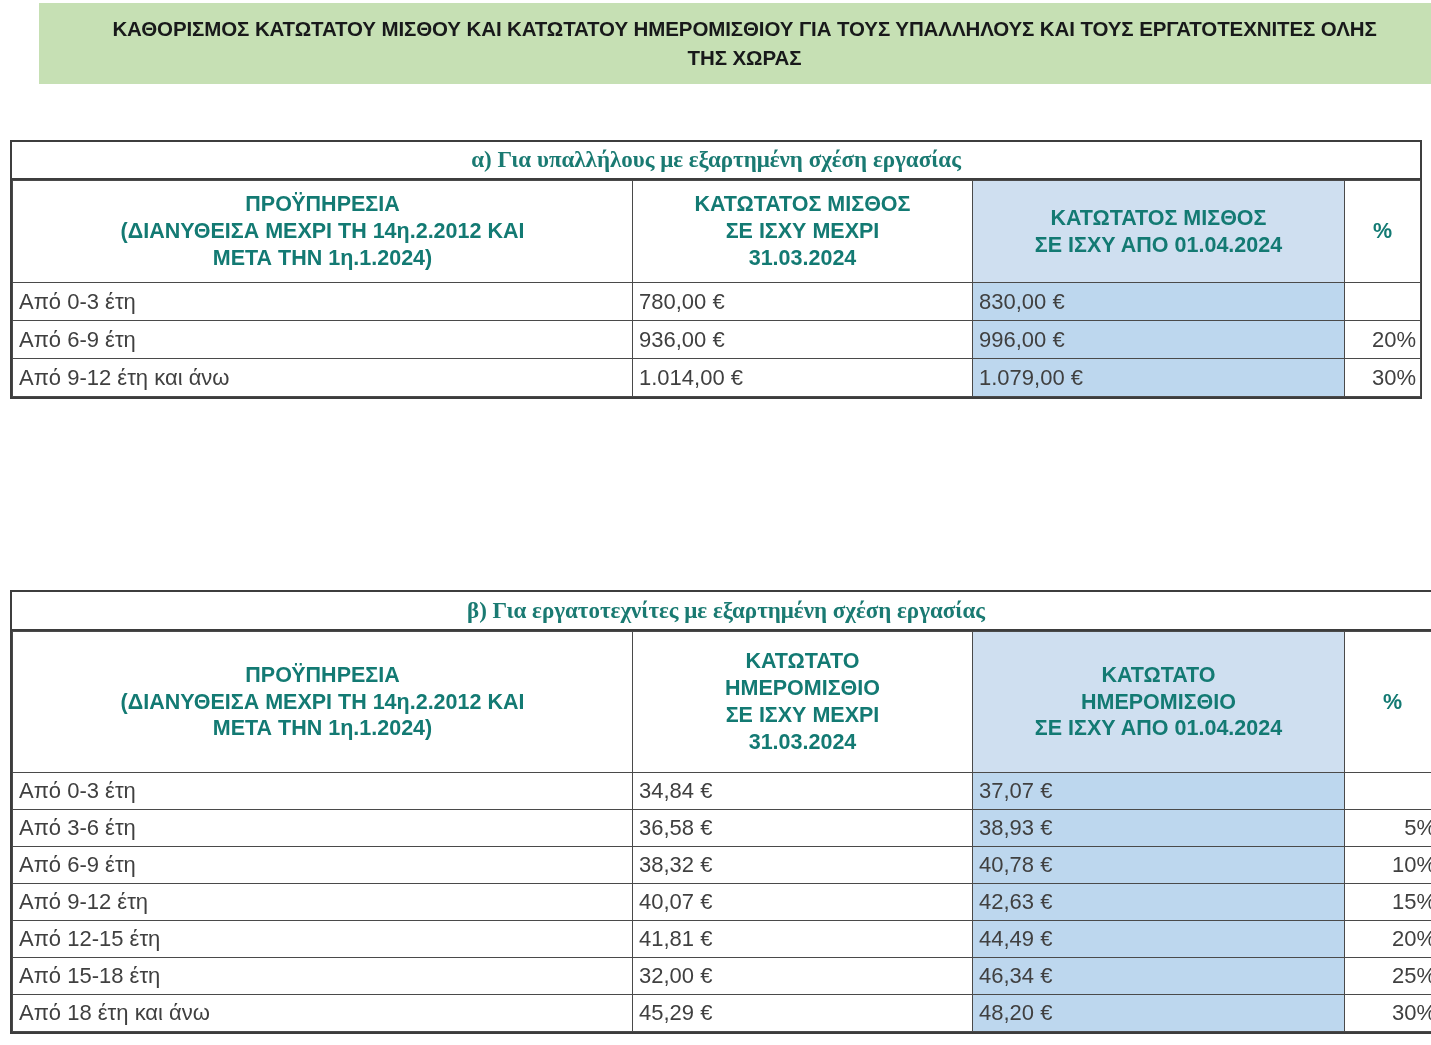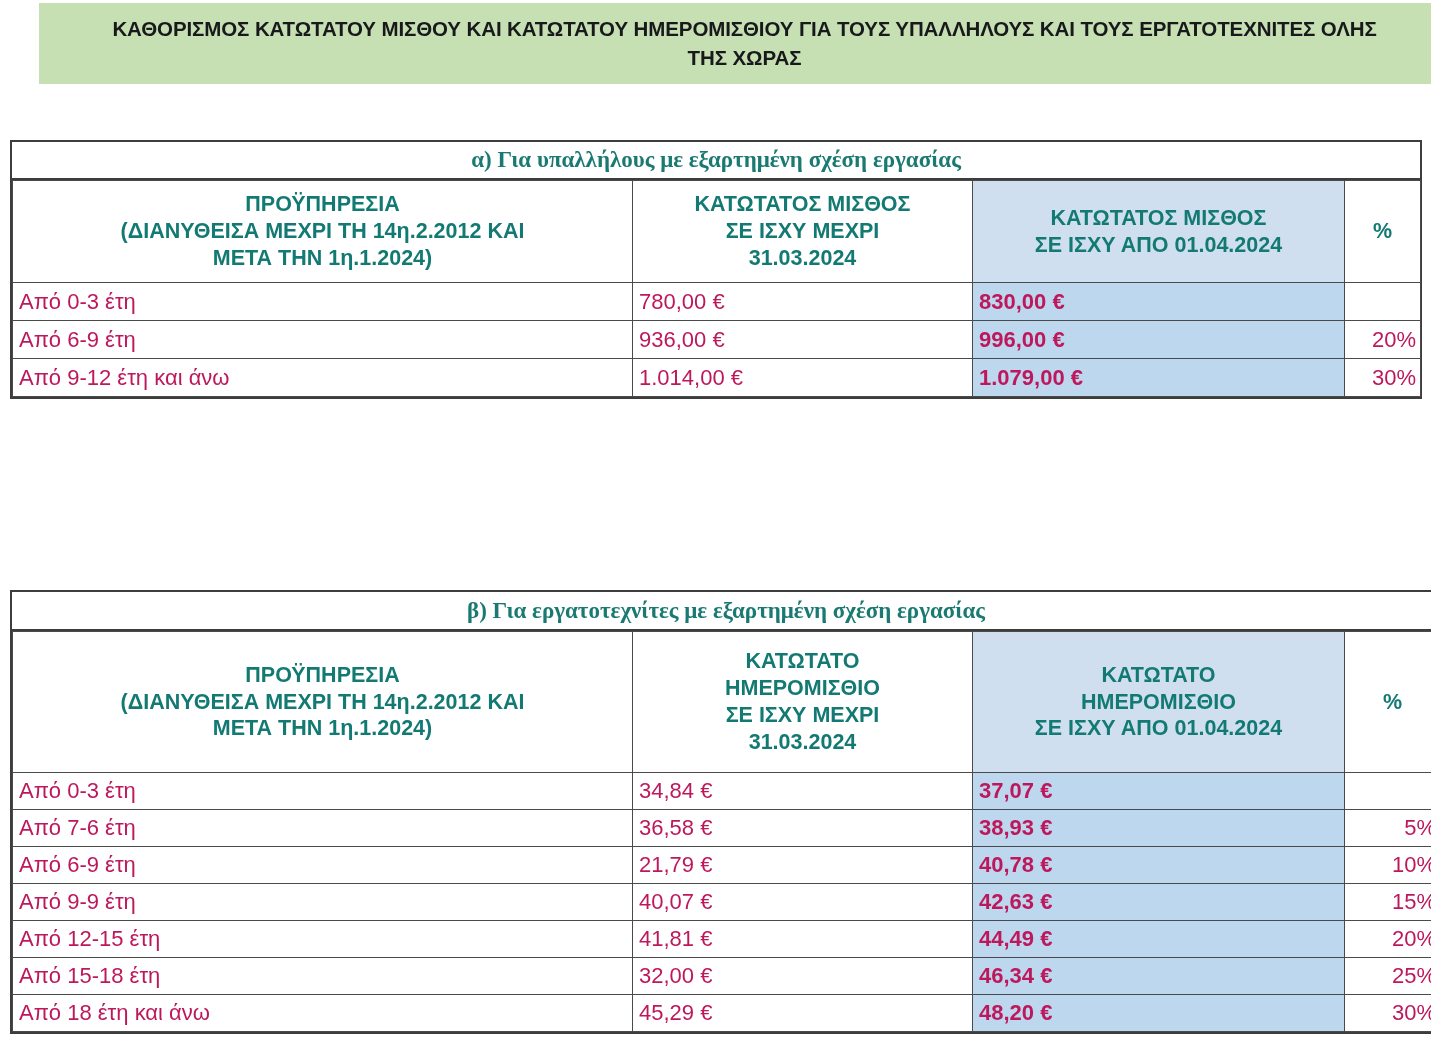"Από 0-3 έτη" .wage-table td { color: #be185d -> #404040 }
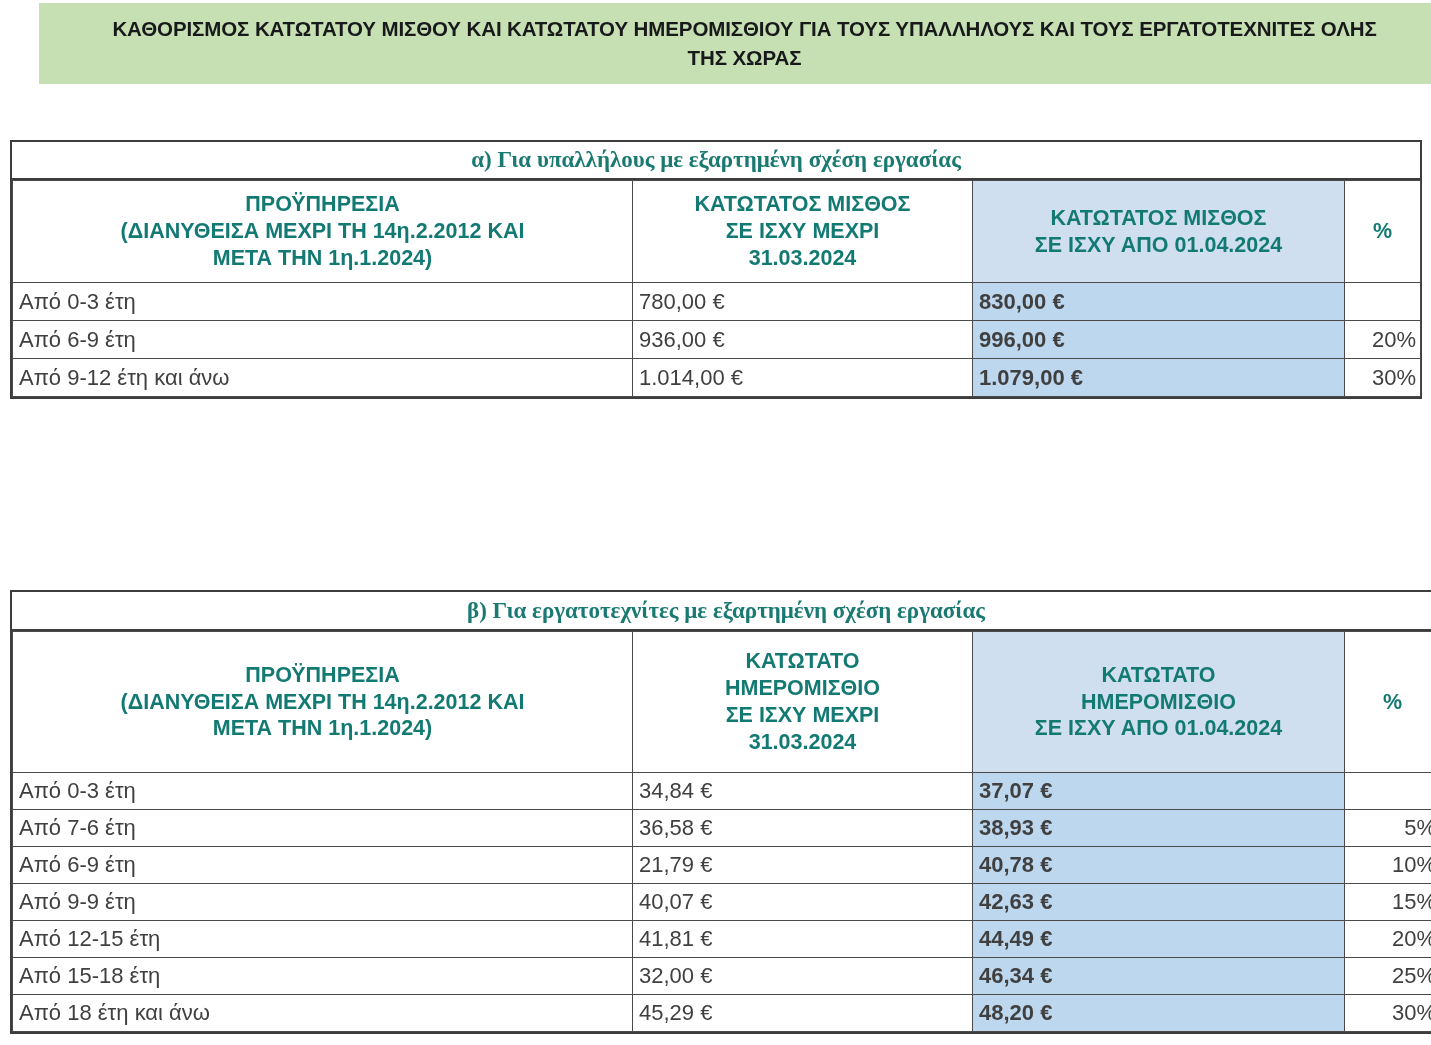"830,00 €" .wage-table td.hl { font-weight: bold -> normal }
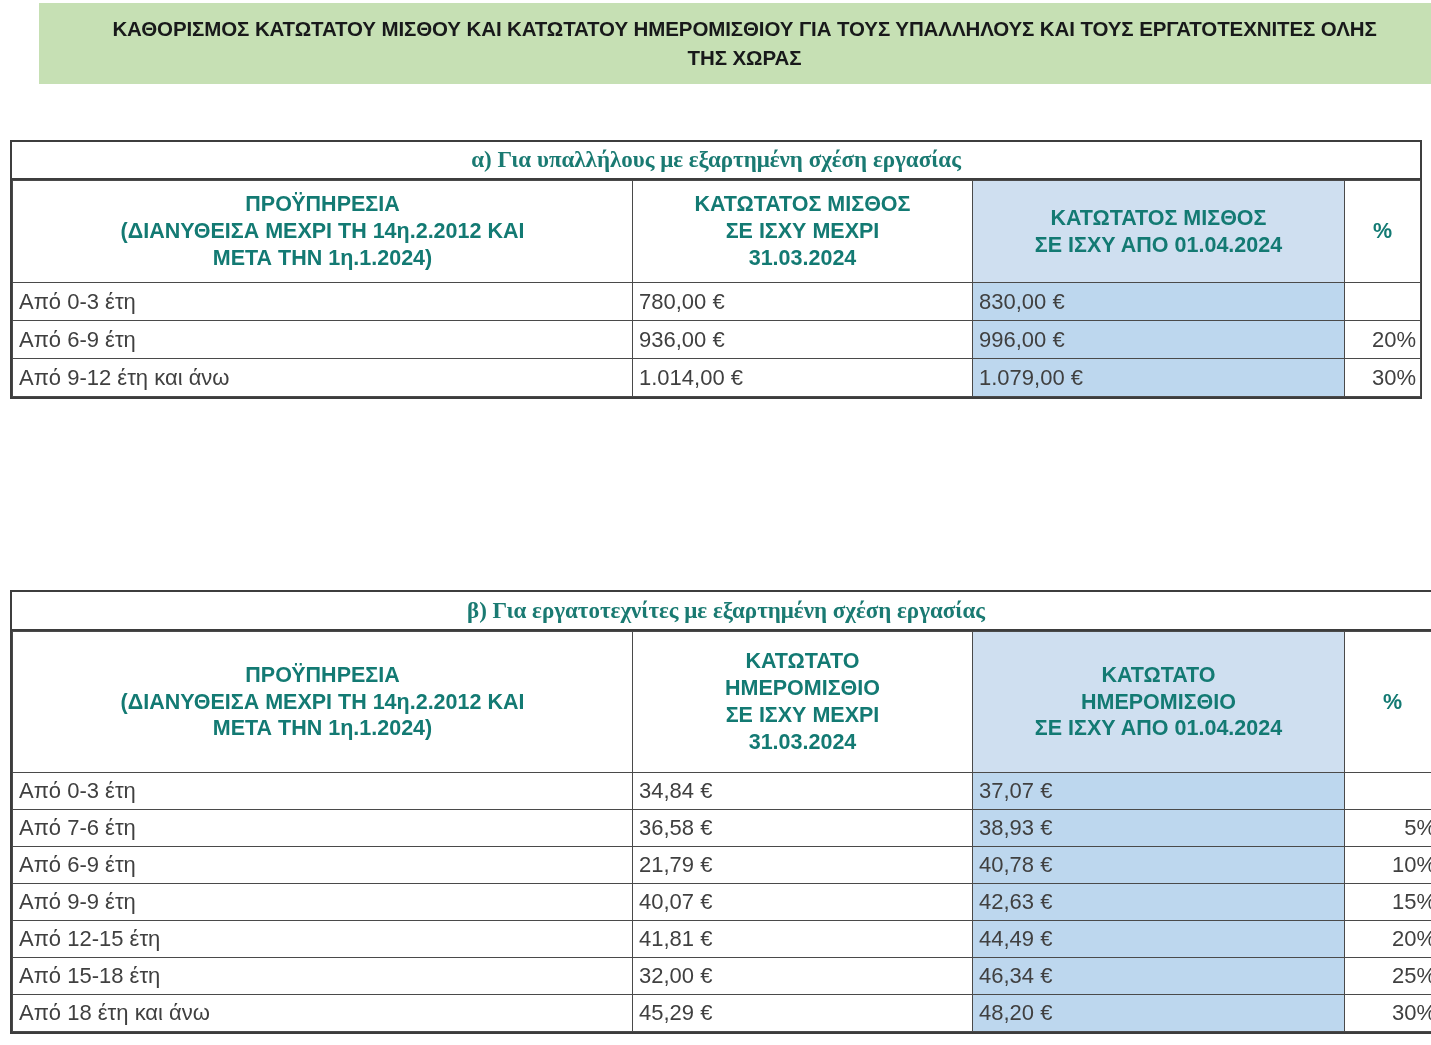"Από 7-6 έτη" td { text: 7-6 -> 3-6 }
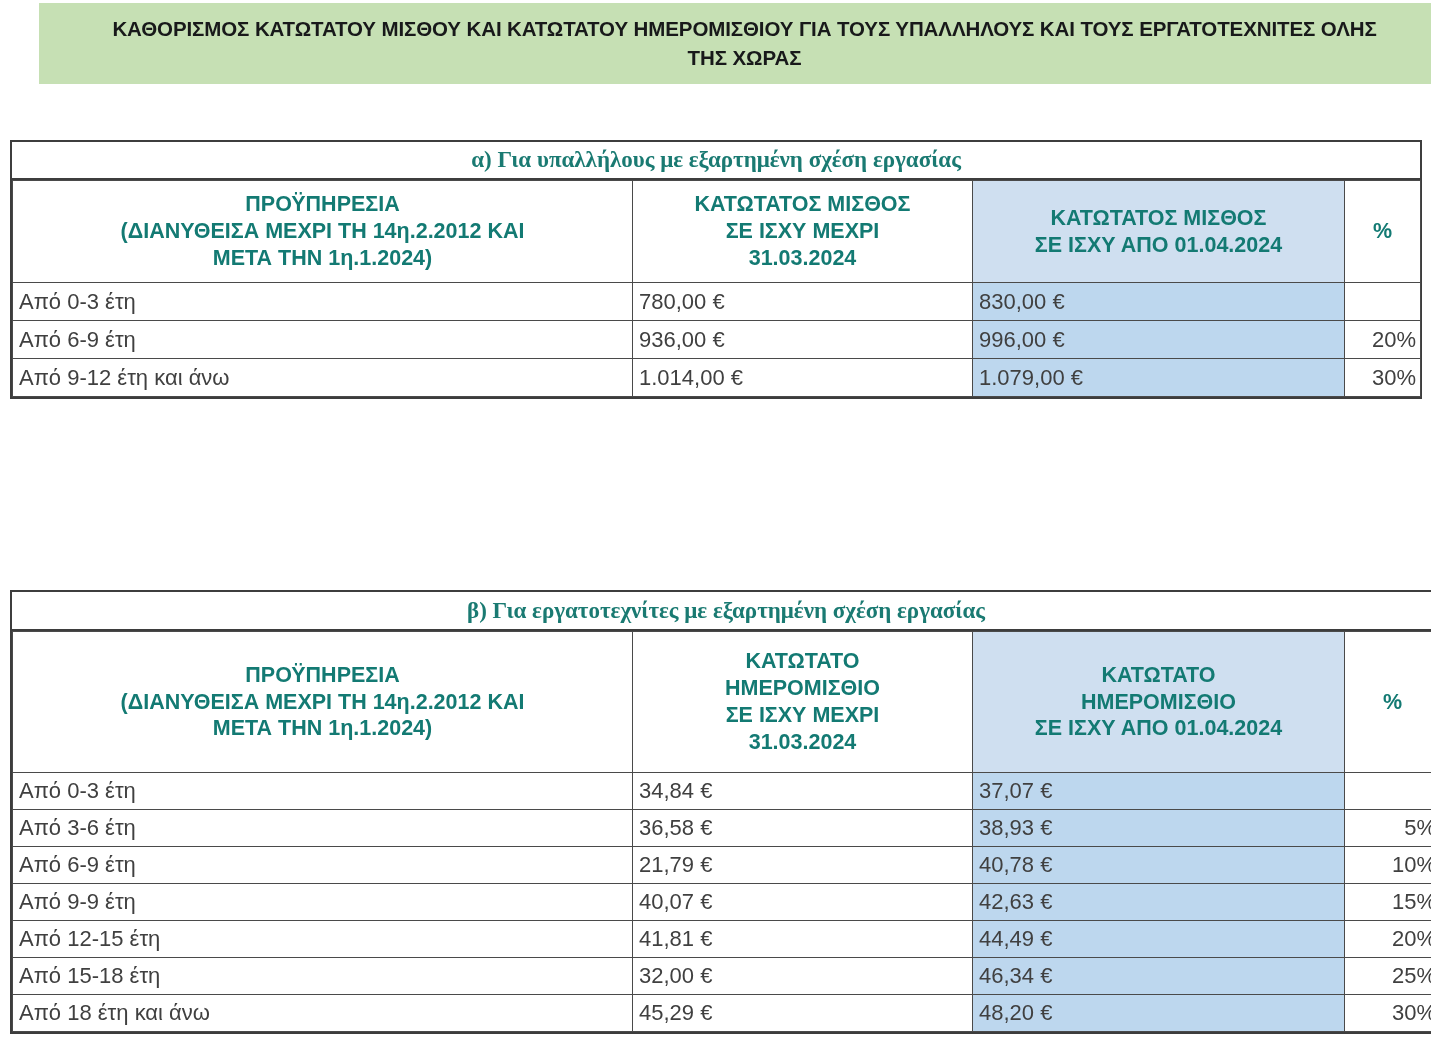"21,79 €" td.val { text: 21,79 -> 38,32 }
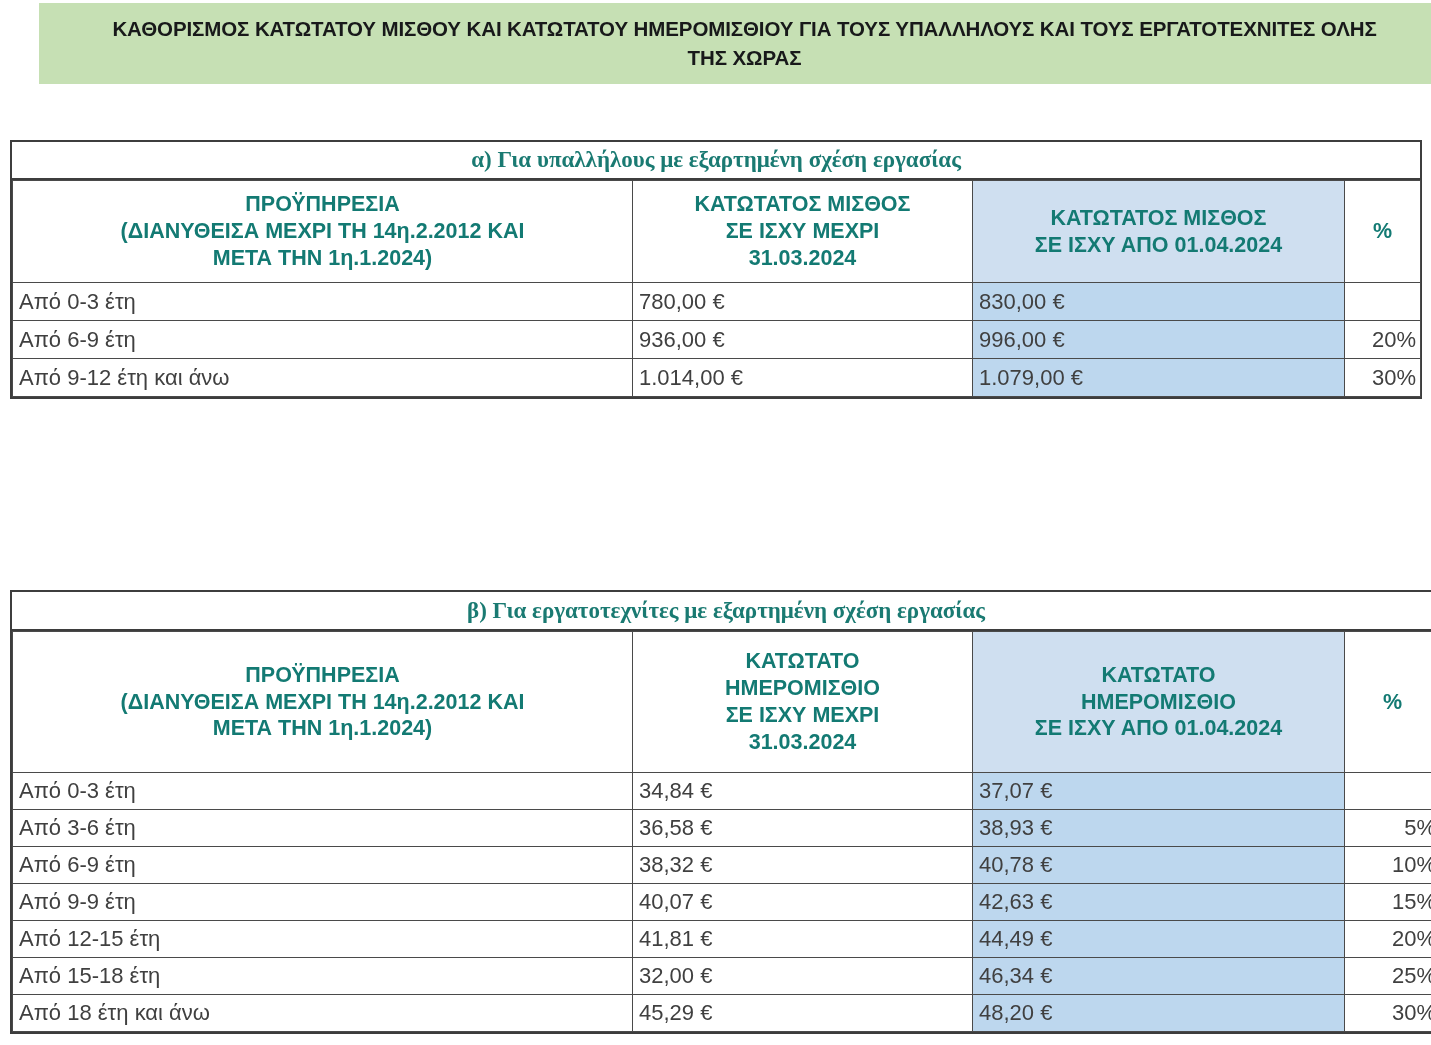"Από 9-9 έτη" td { text: 9-9 -> 9-12 }
